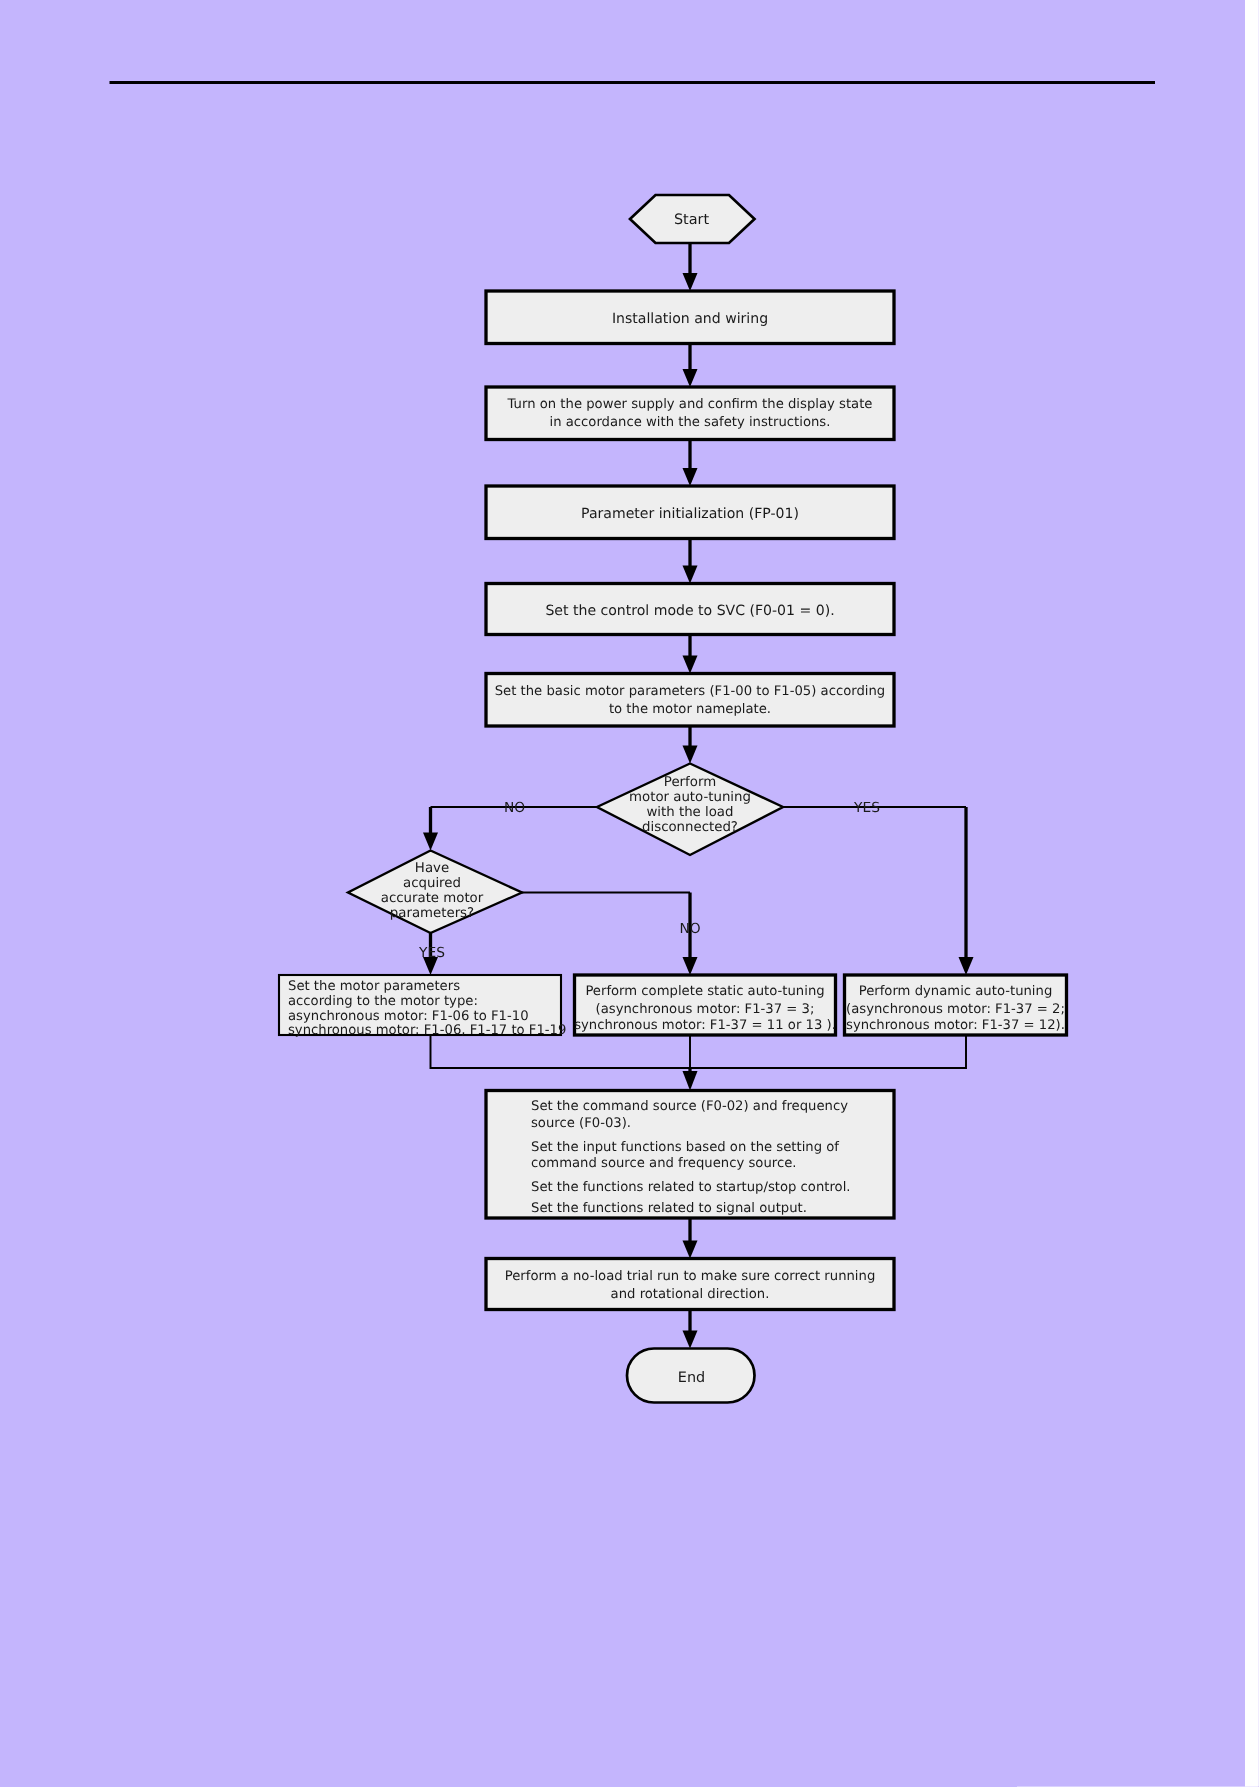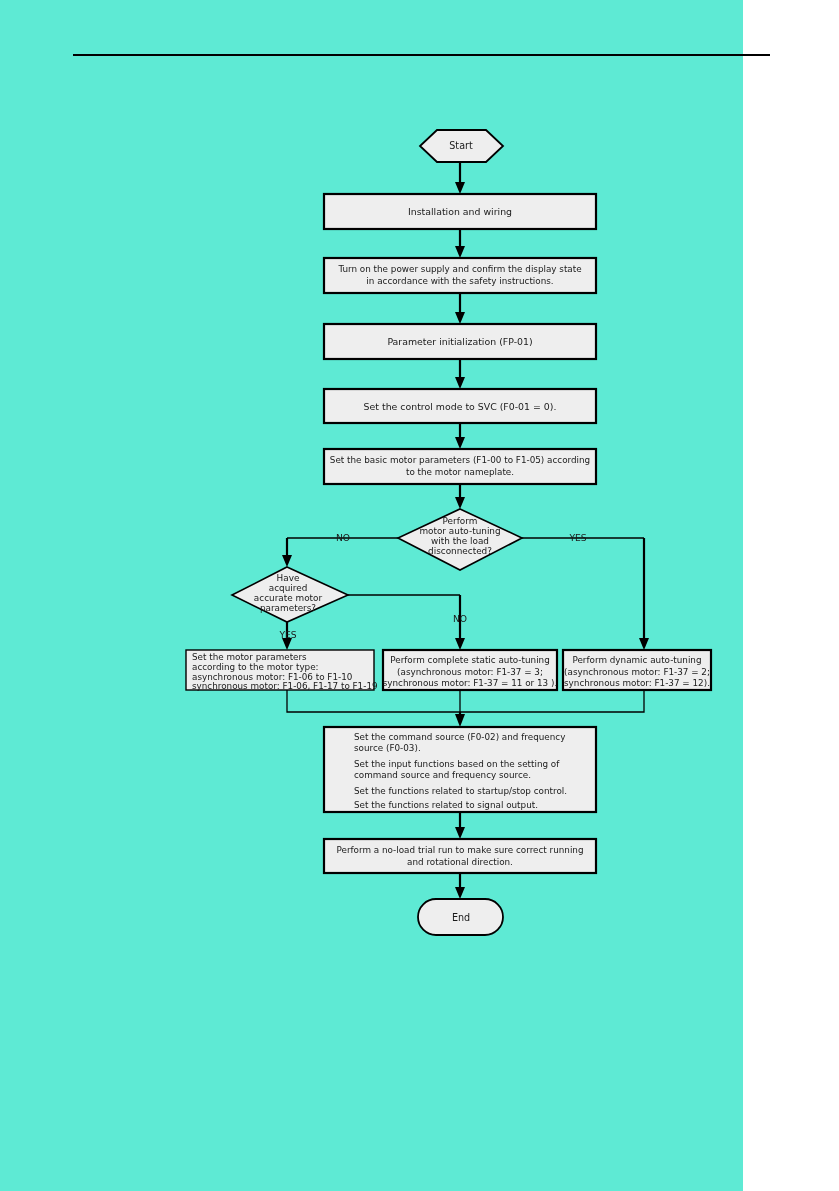"Start" .page { background: #5eead4 -> #c4b5fd; padding-left: 34px -> none; width: 709px -> 830px }
